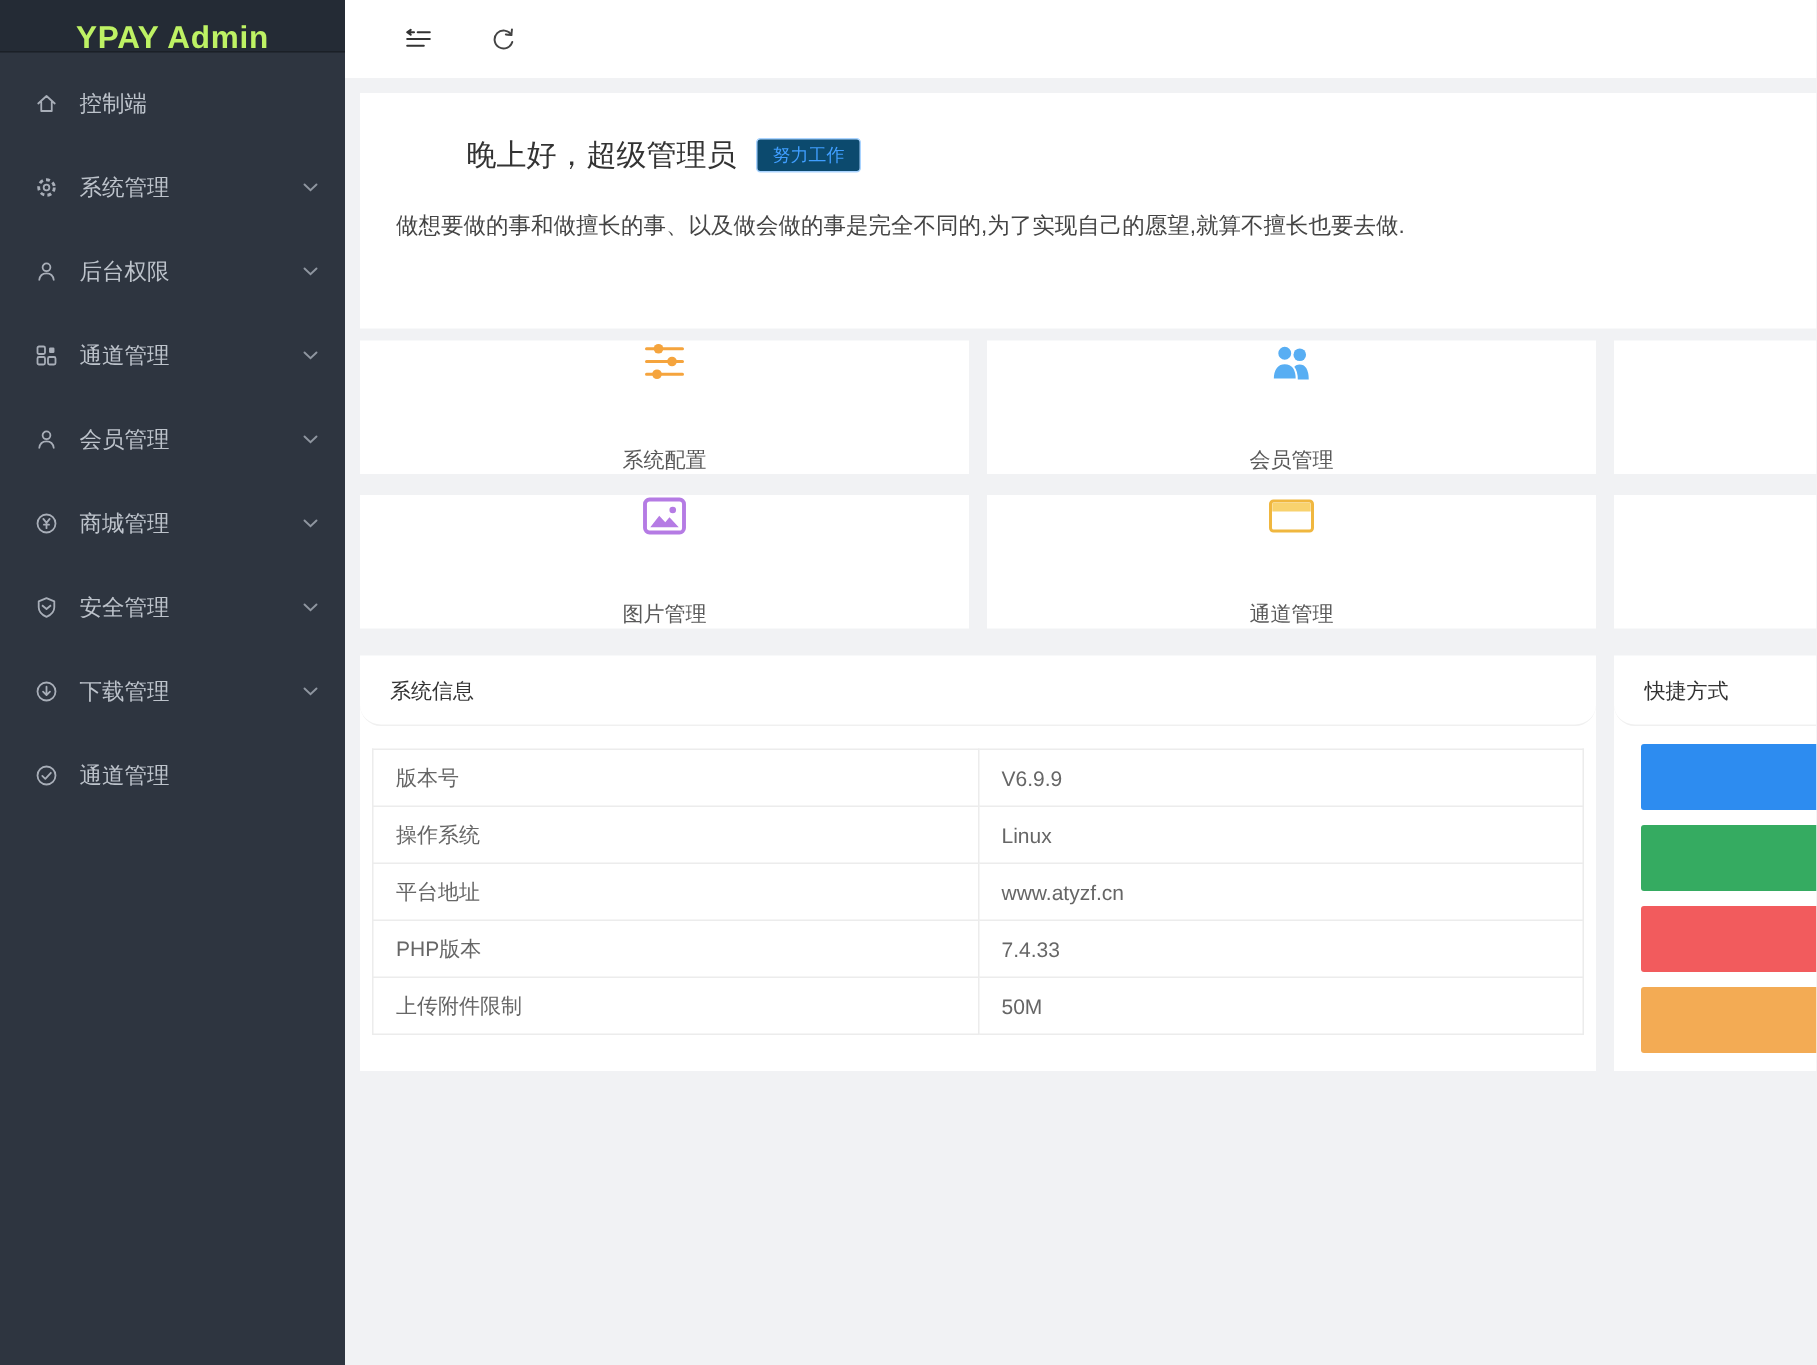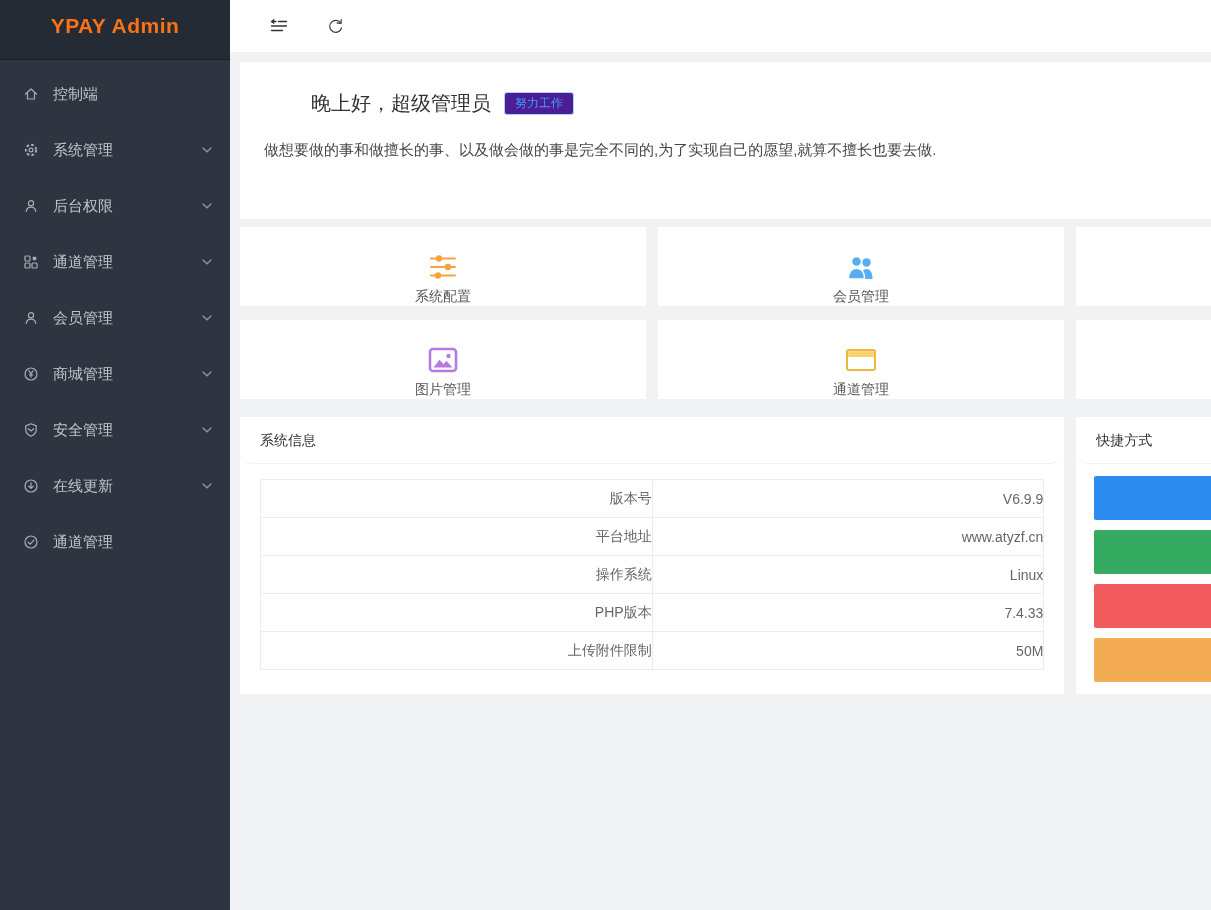"YPAY Admin" .logo { color: #f97316 -> #bef264; height: 60px -> 35px }
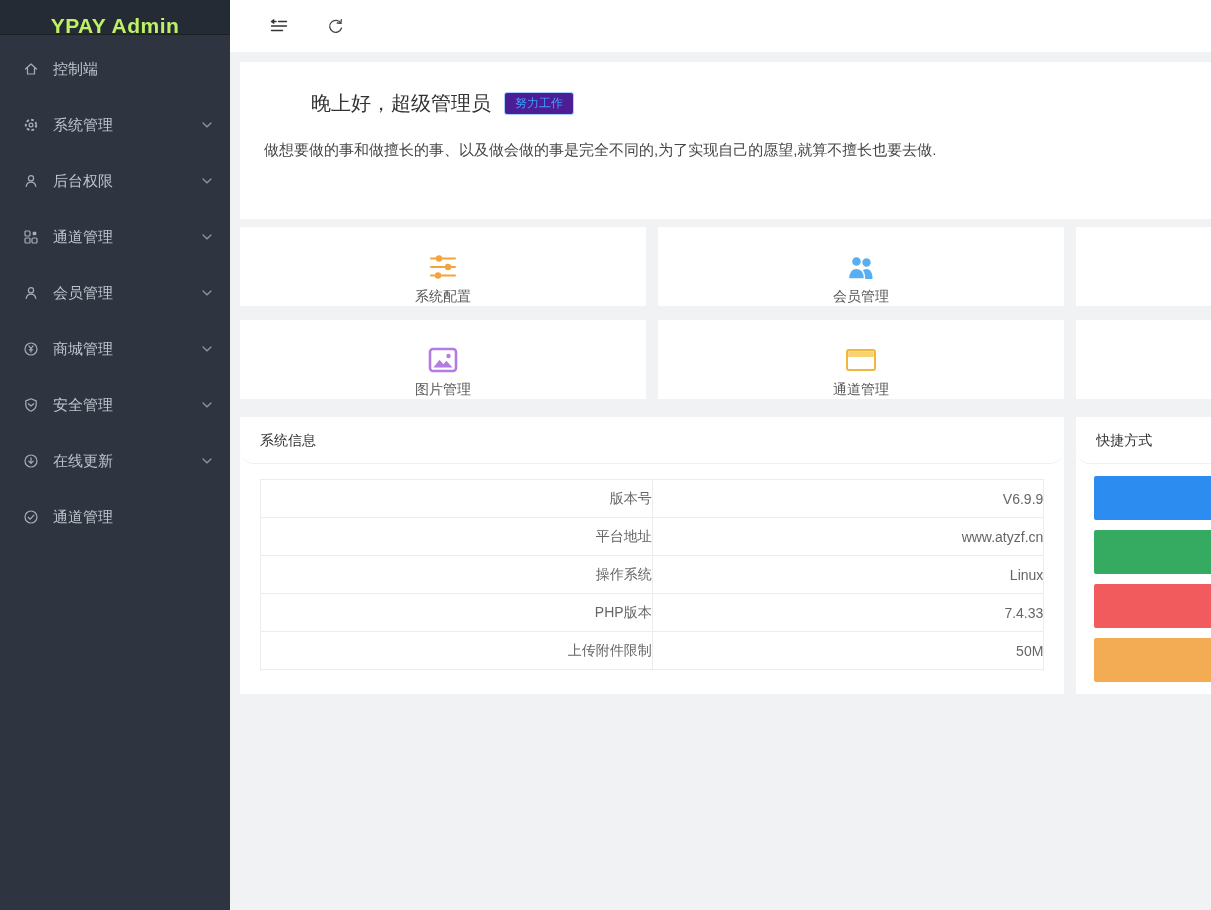"努力工作" .badge { background: #4c1d95 -> #0c4a6e }
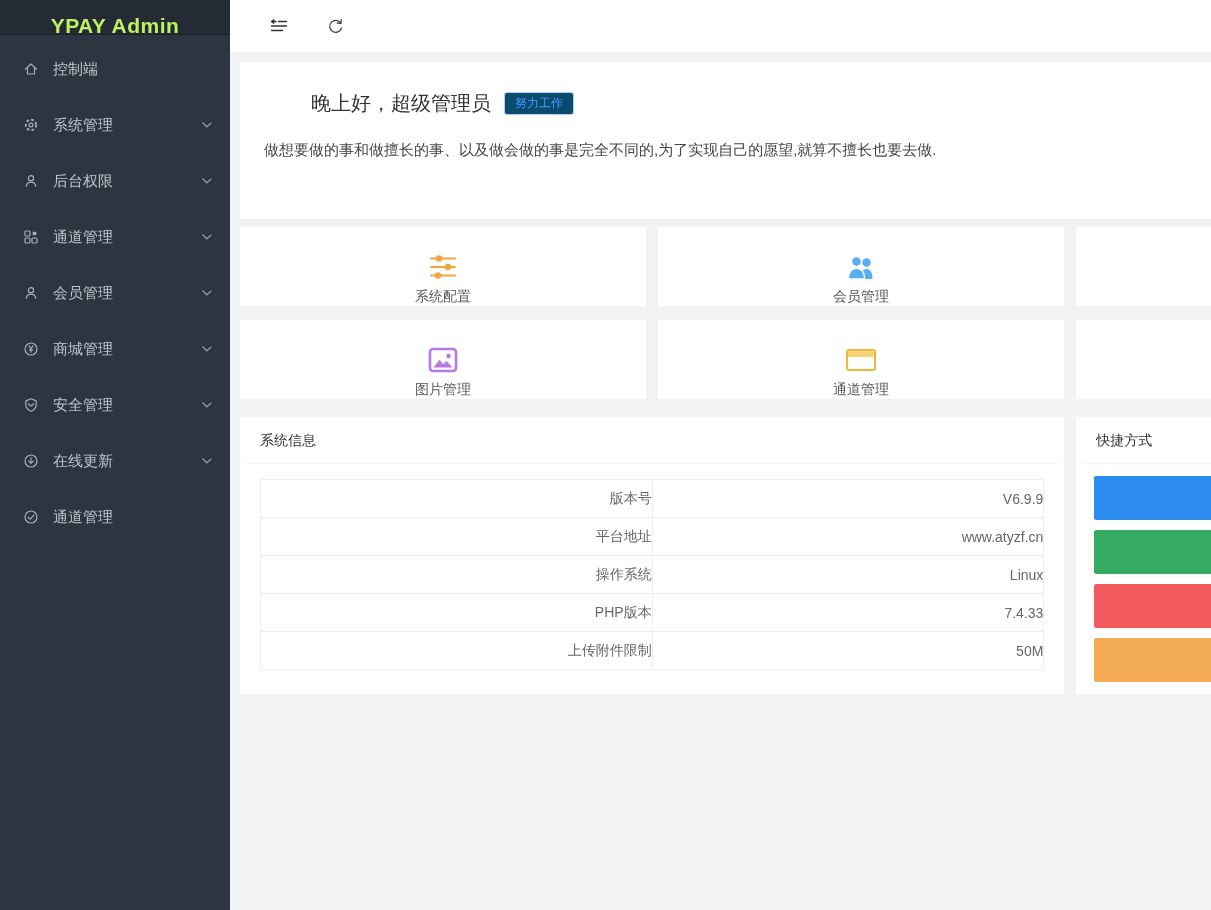"系统配置" .card { height: 79px -> 89px; justify-content: flex-end -> space-between }
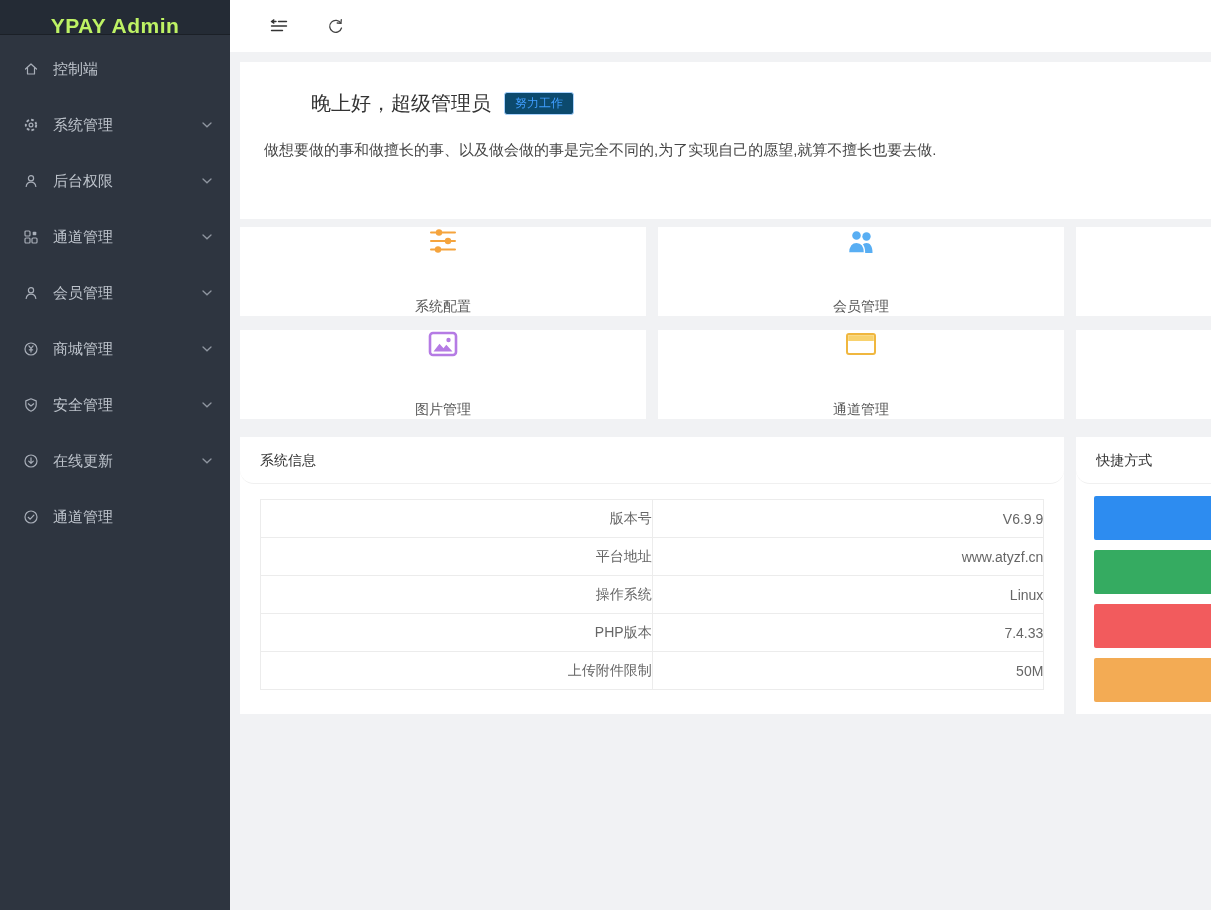"在线更新" span { text: 在线更新 -> 下载管理 }
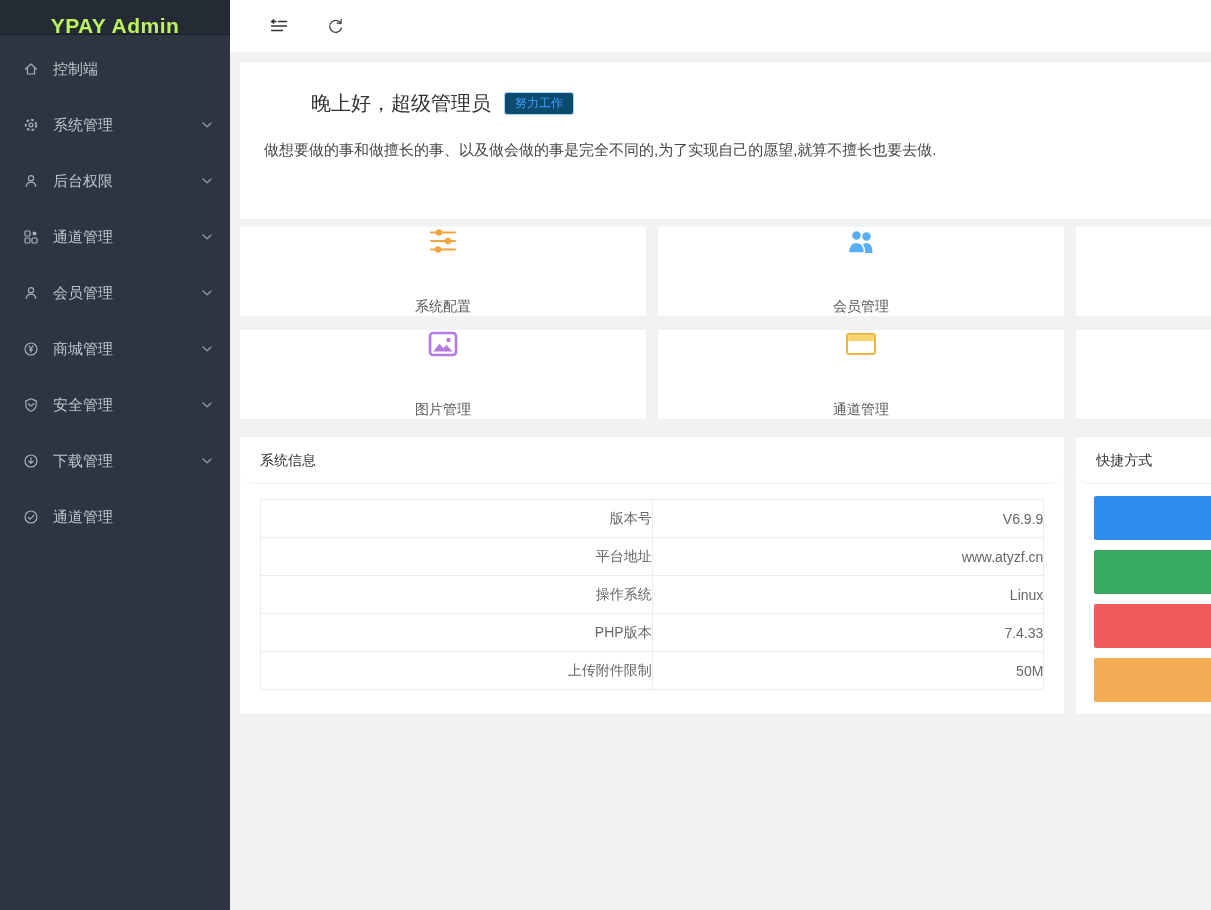"版本号" .sysinfo-body { padding: 15px 20px -> 15px 8px; text-align: right -> none }
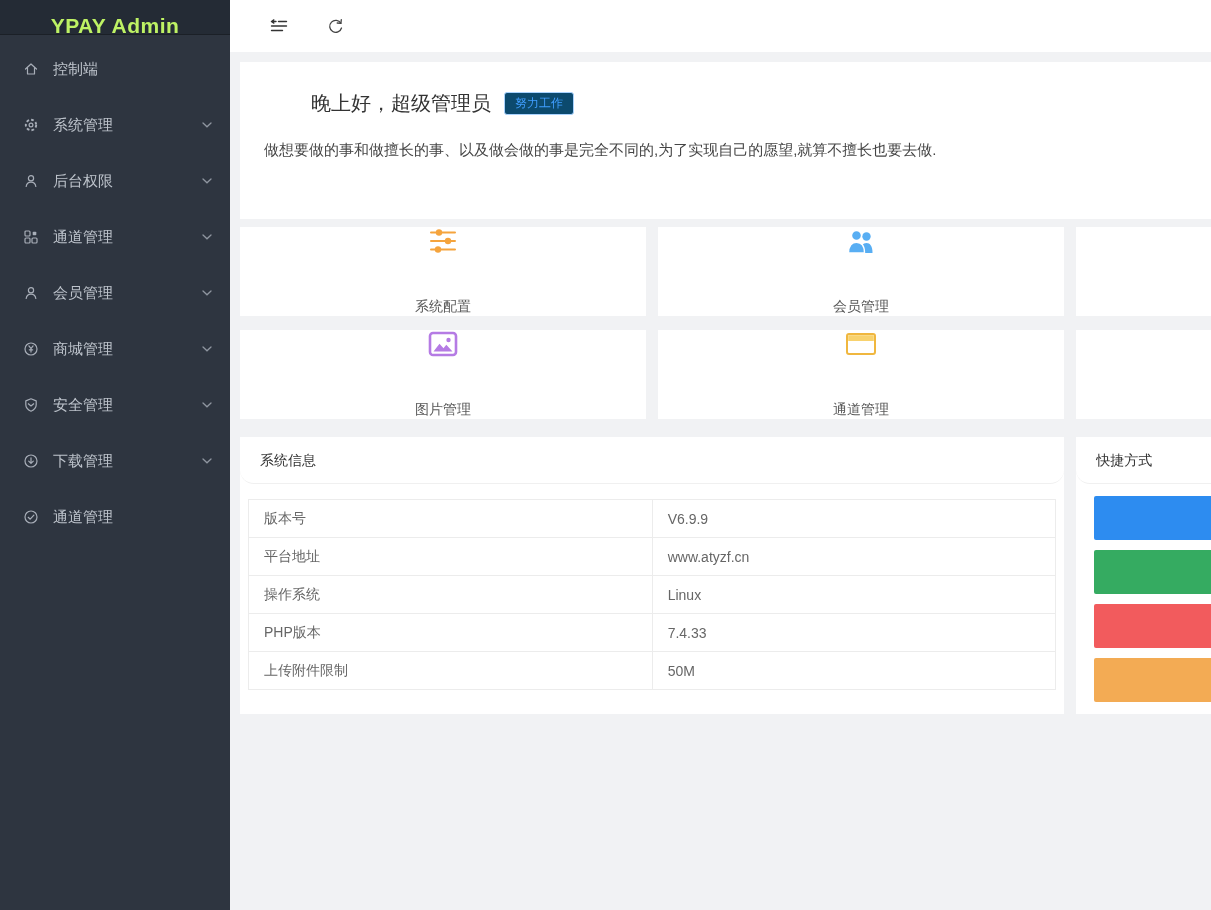"平台地址" tr { order: before "操作系统" -> after "操作系统" }
